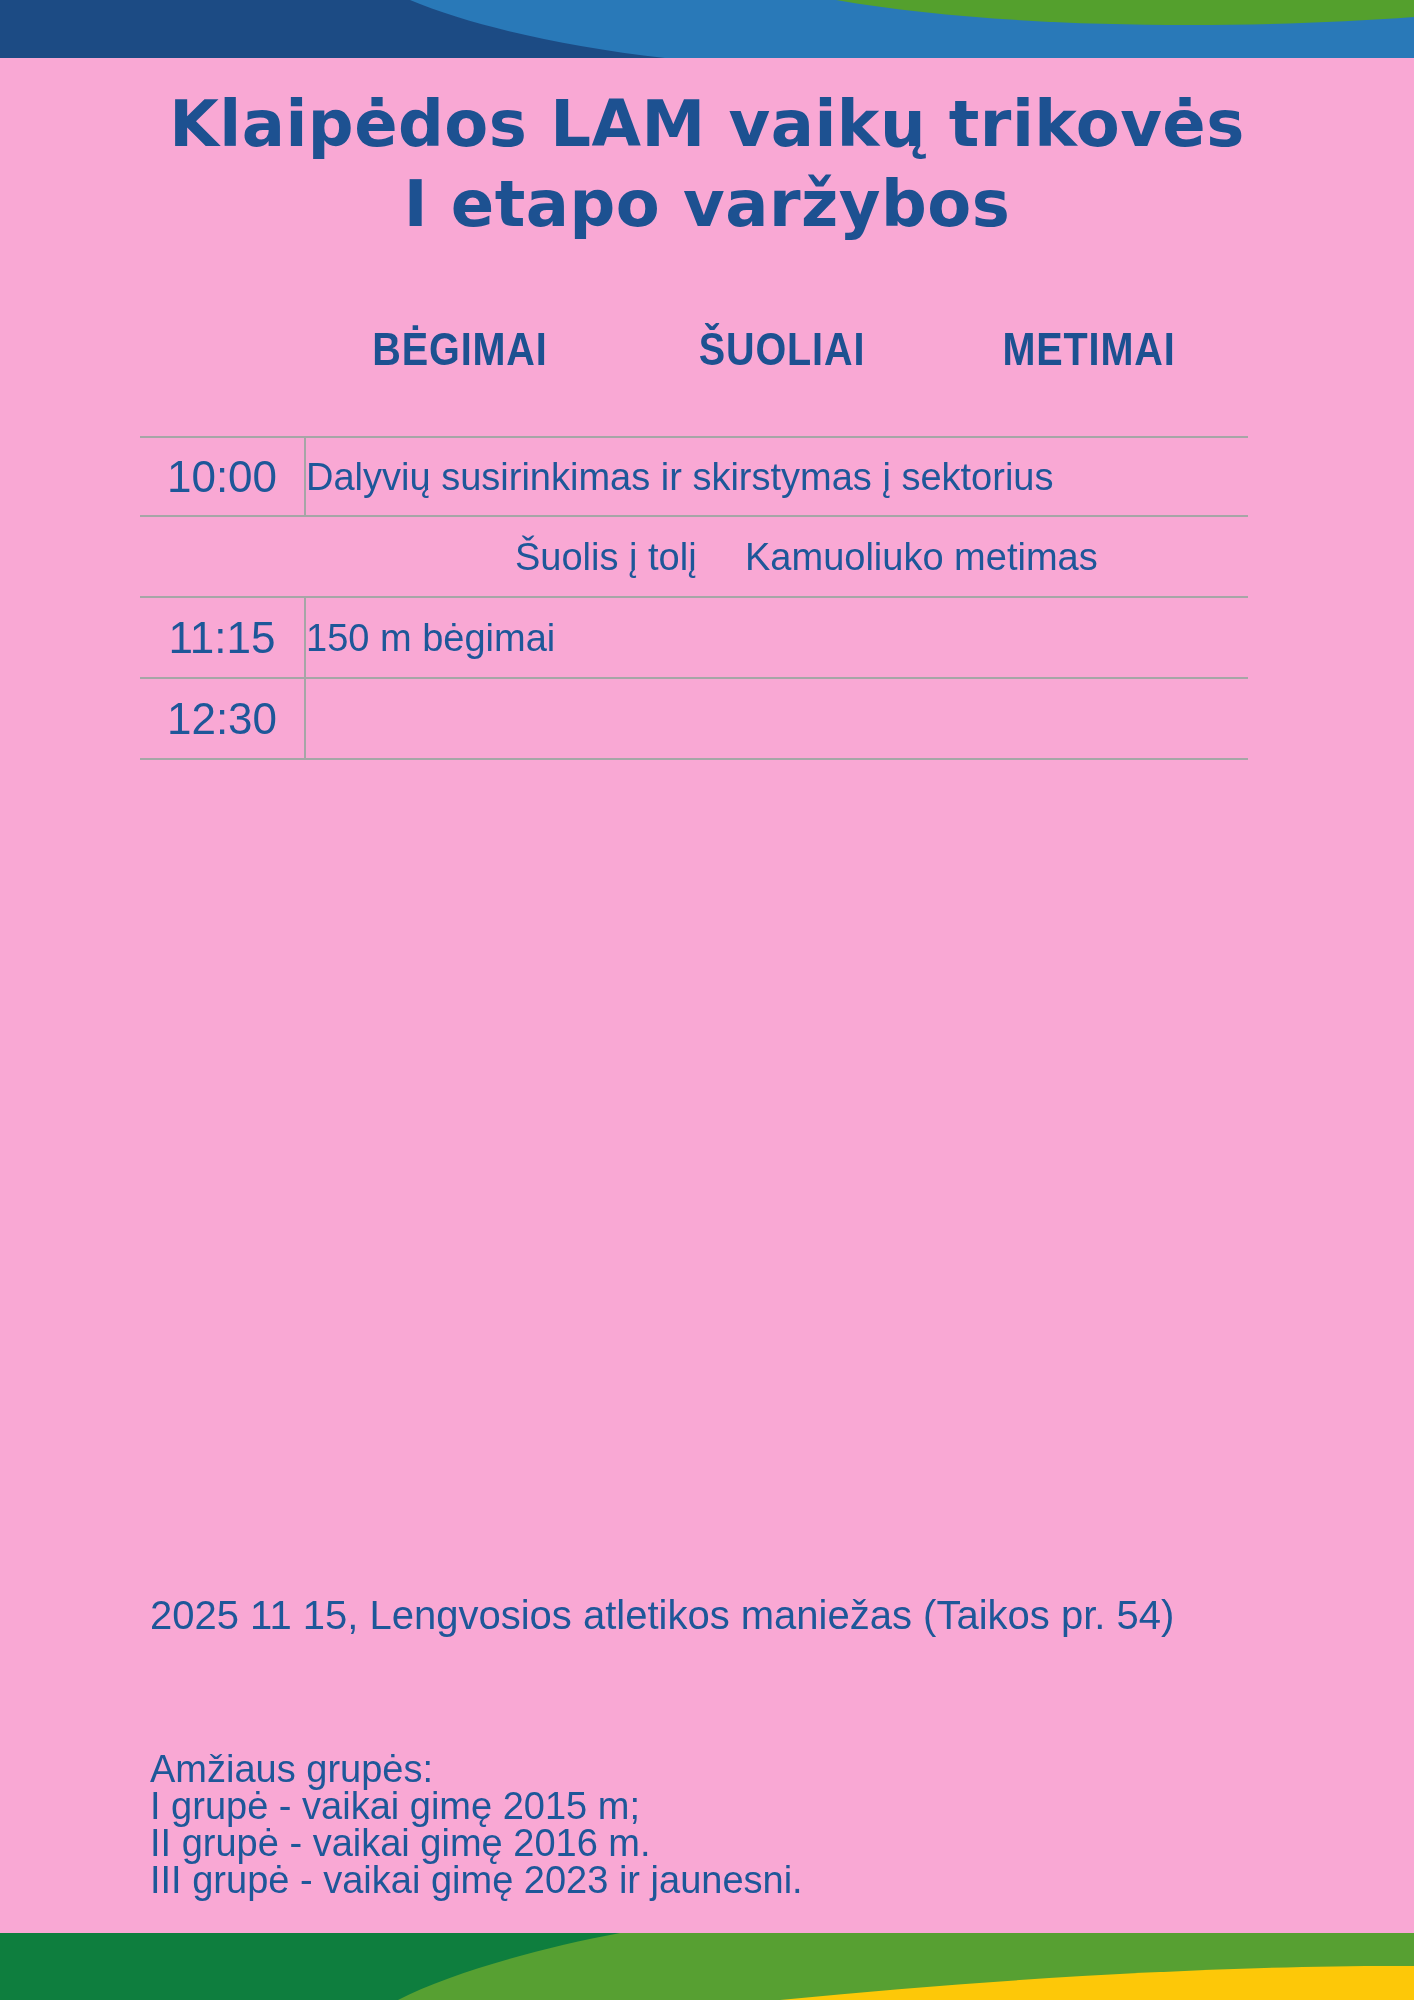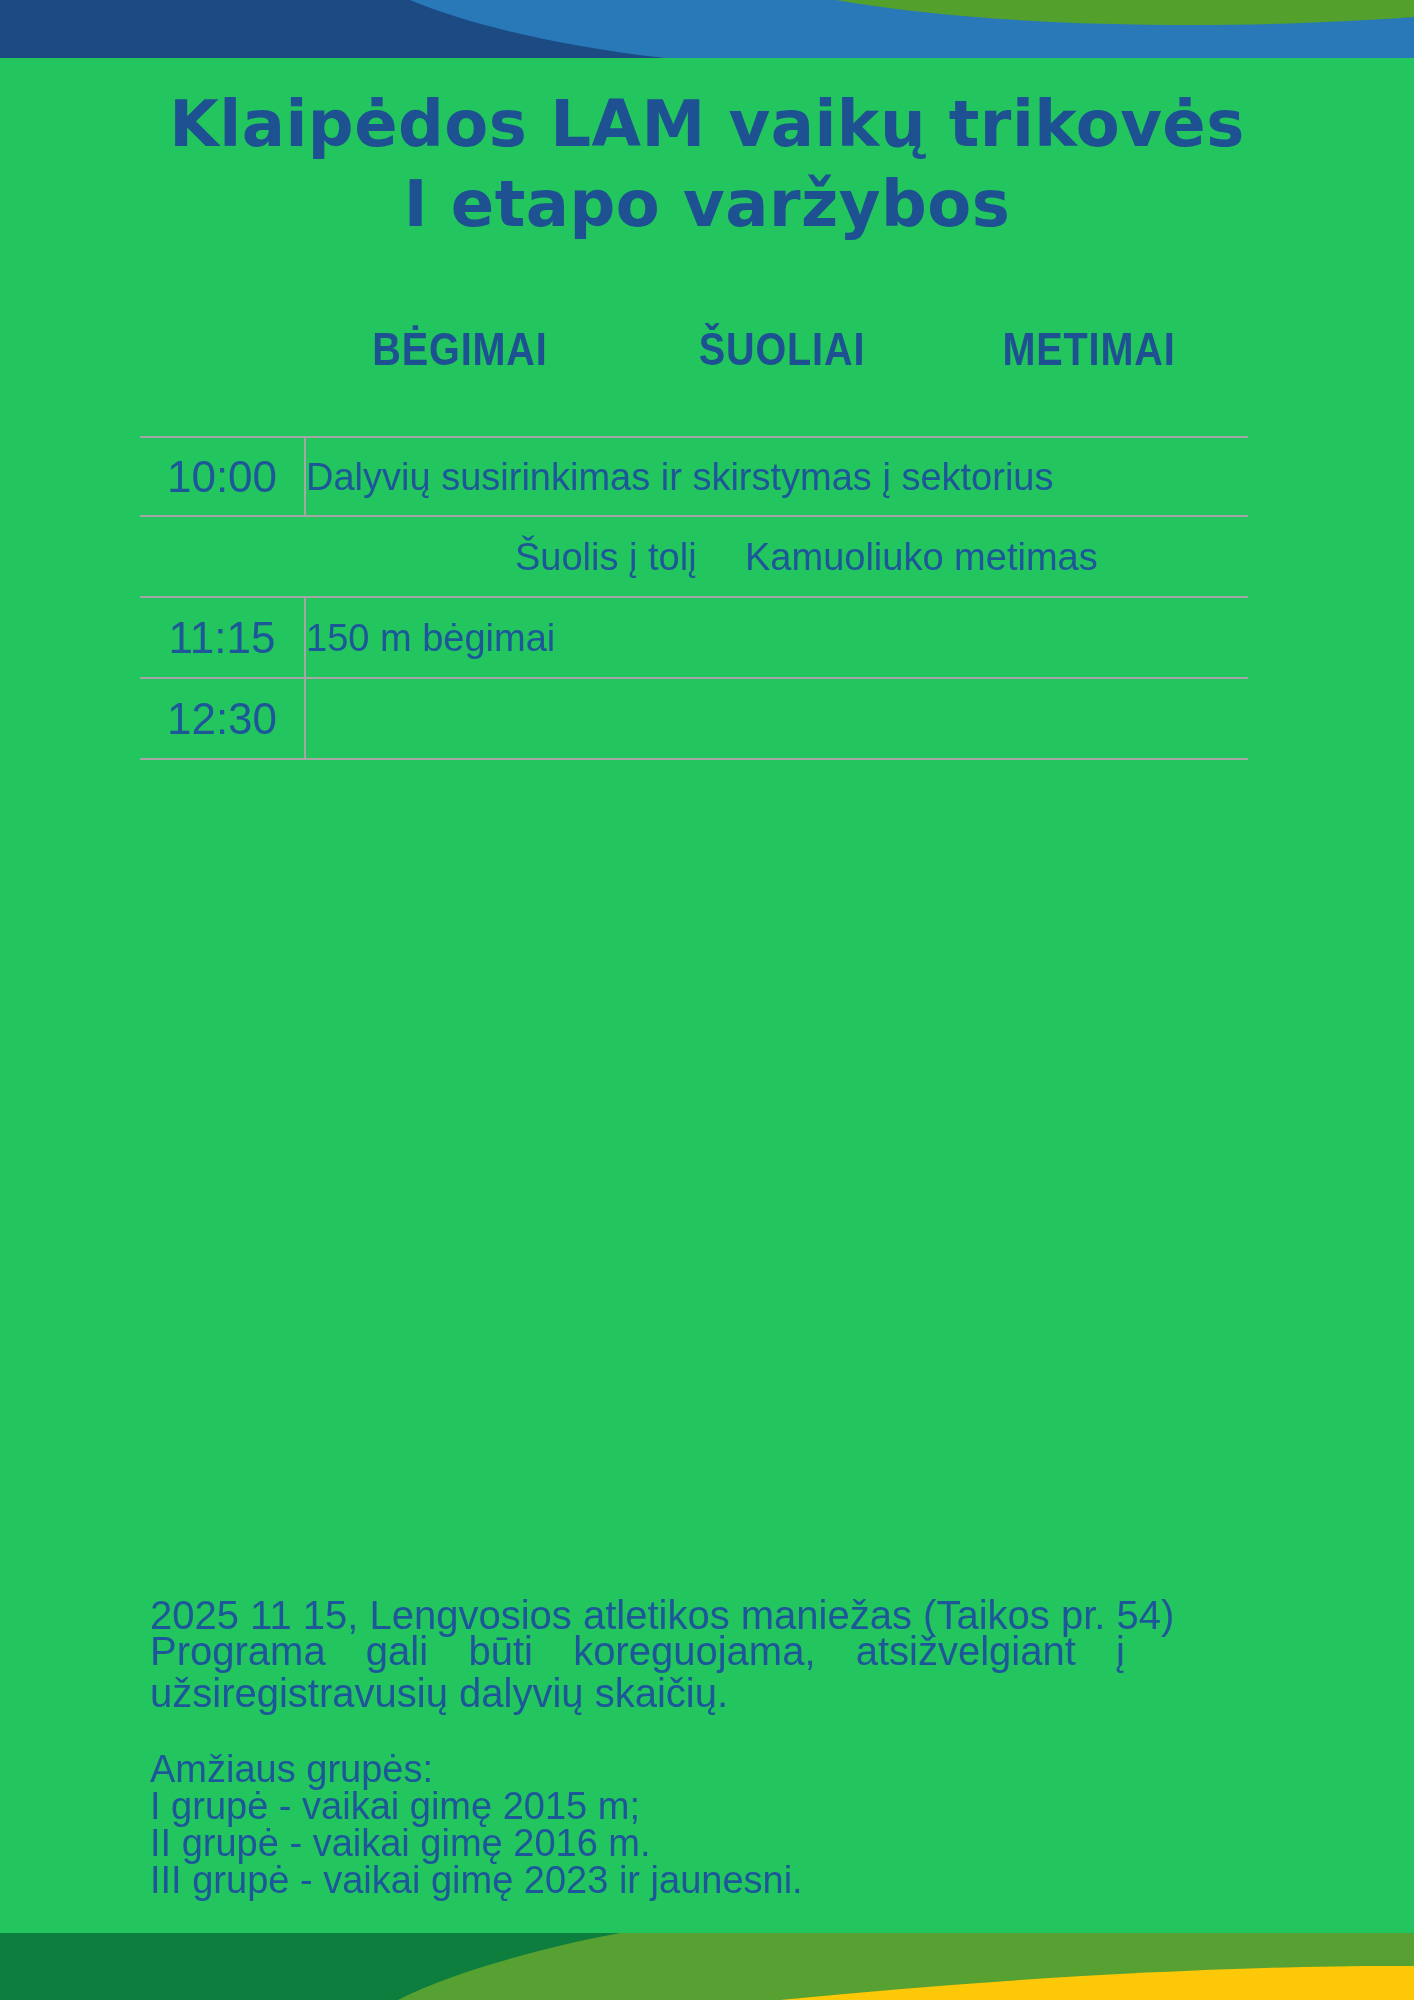"Klaipėdos LAM vaikų trikovės" .page { background: #22c55e -> #f9a8d4 }
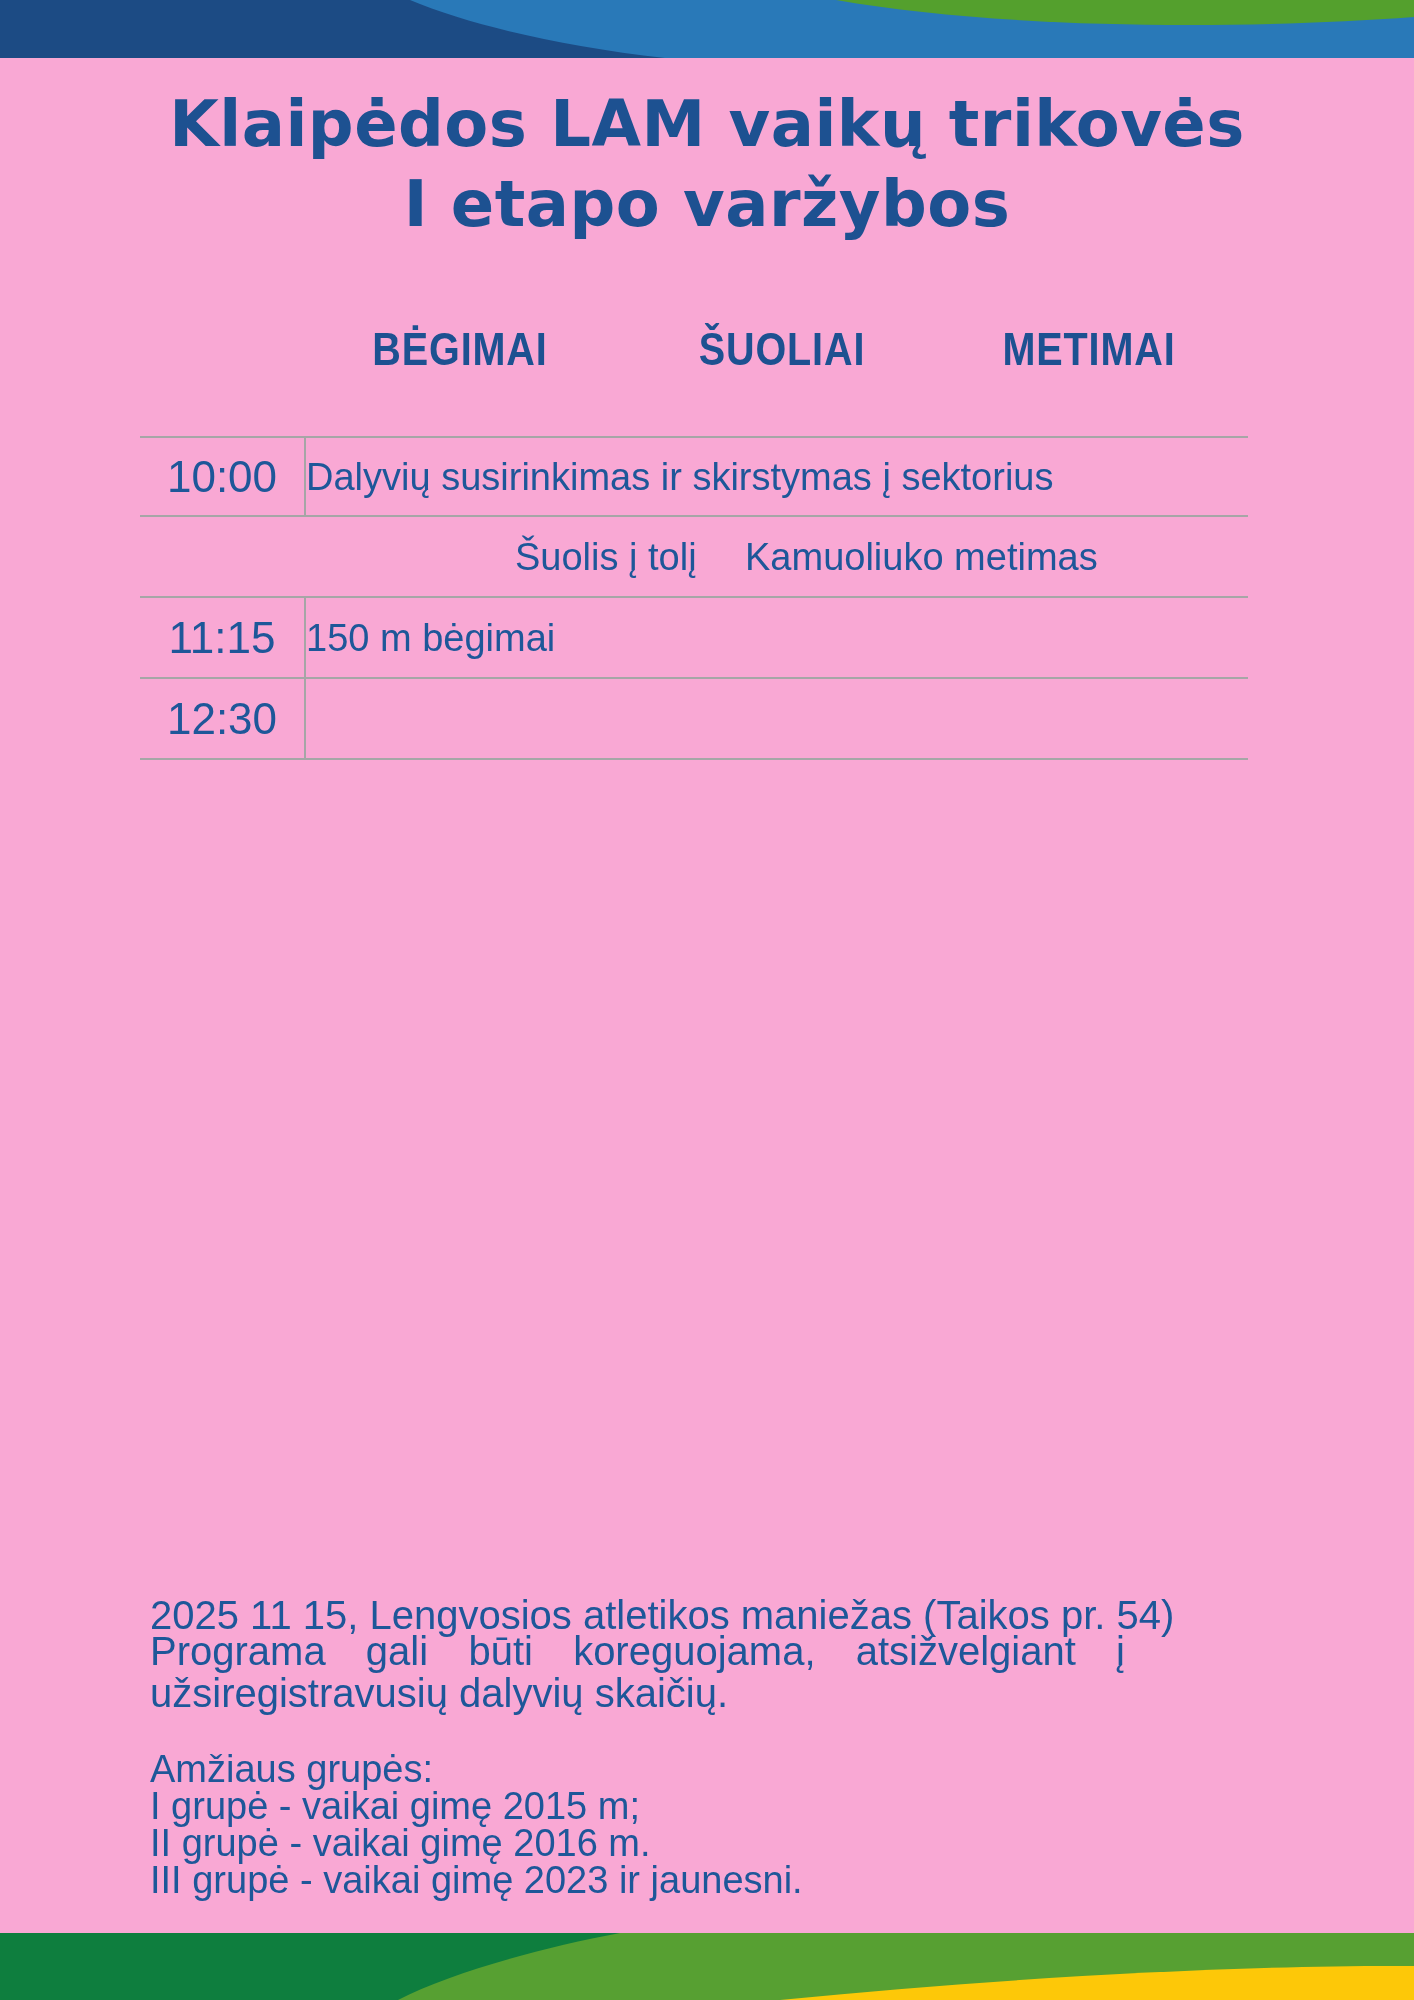"Programa gali būti koreguojama," div.note { html: <div> <div>Programa gali būti koreguojama, atsižvelgiant į</div> <div>užsiregistravusių dalyvių skaičių.</div> </div> -> none }
